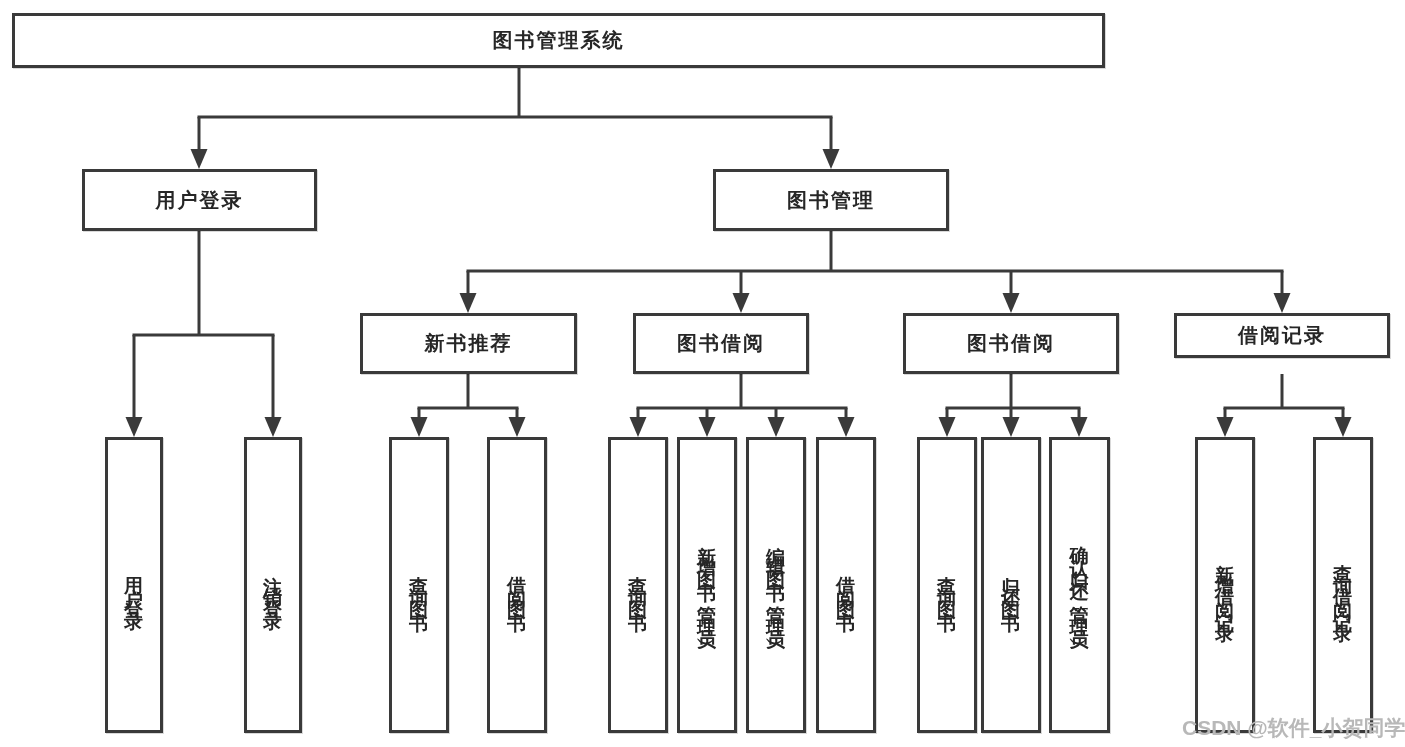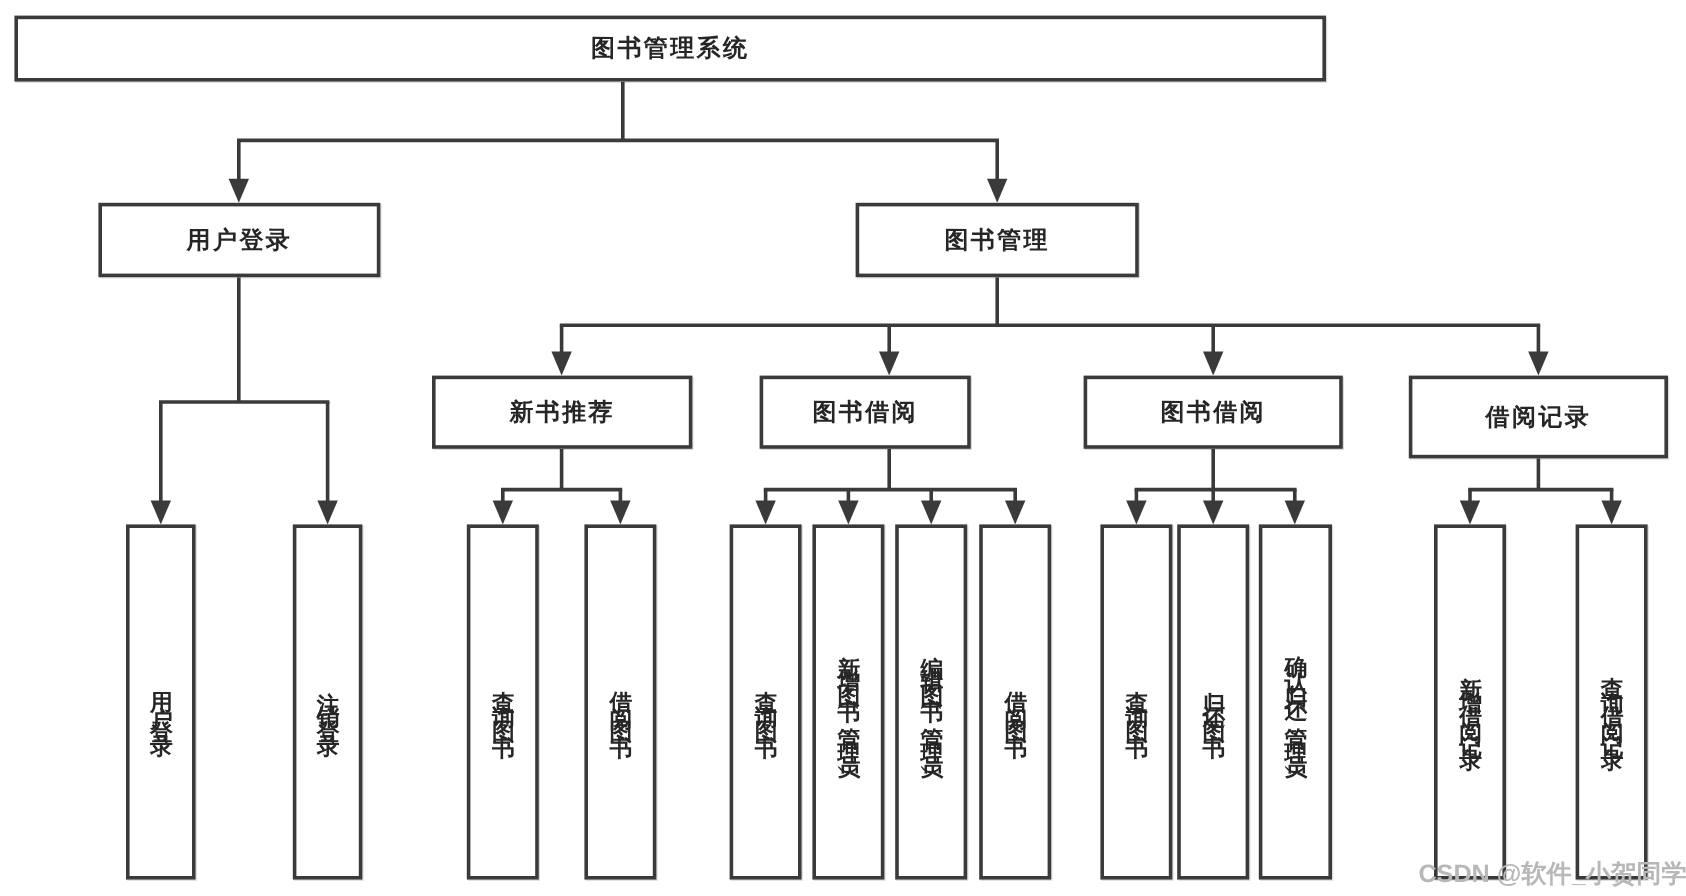"借阅记录" div.node { height: 69px -> 45px }
